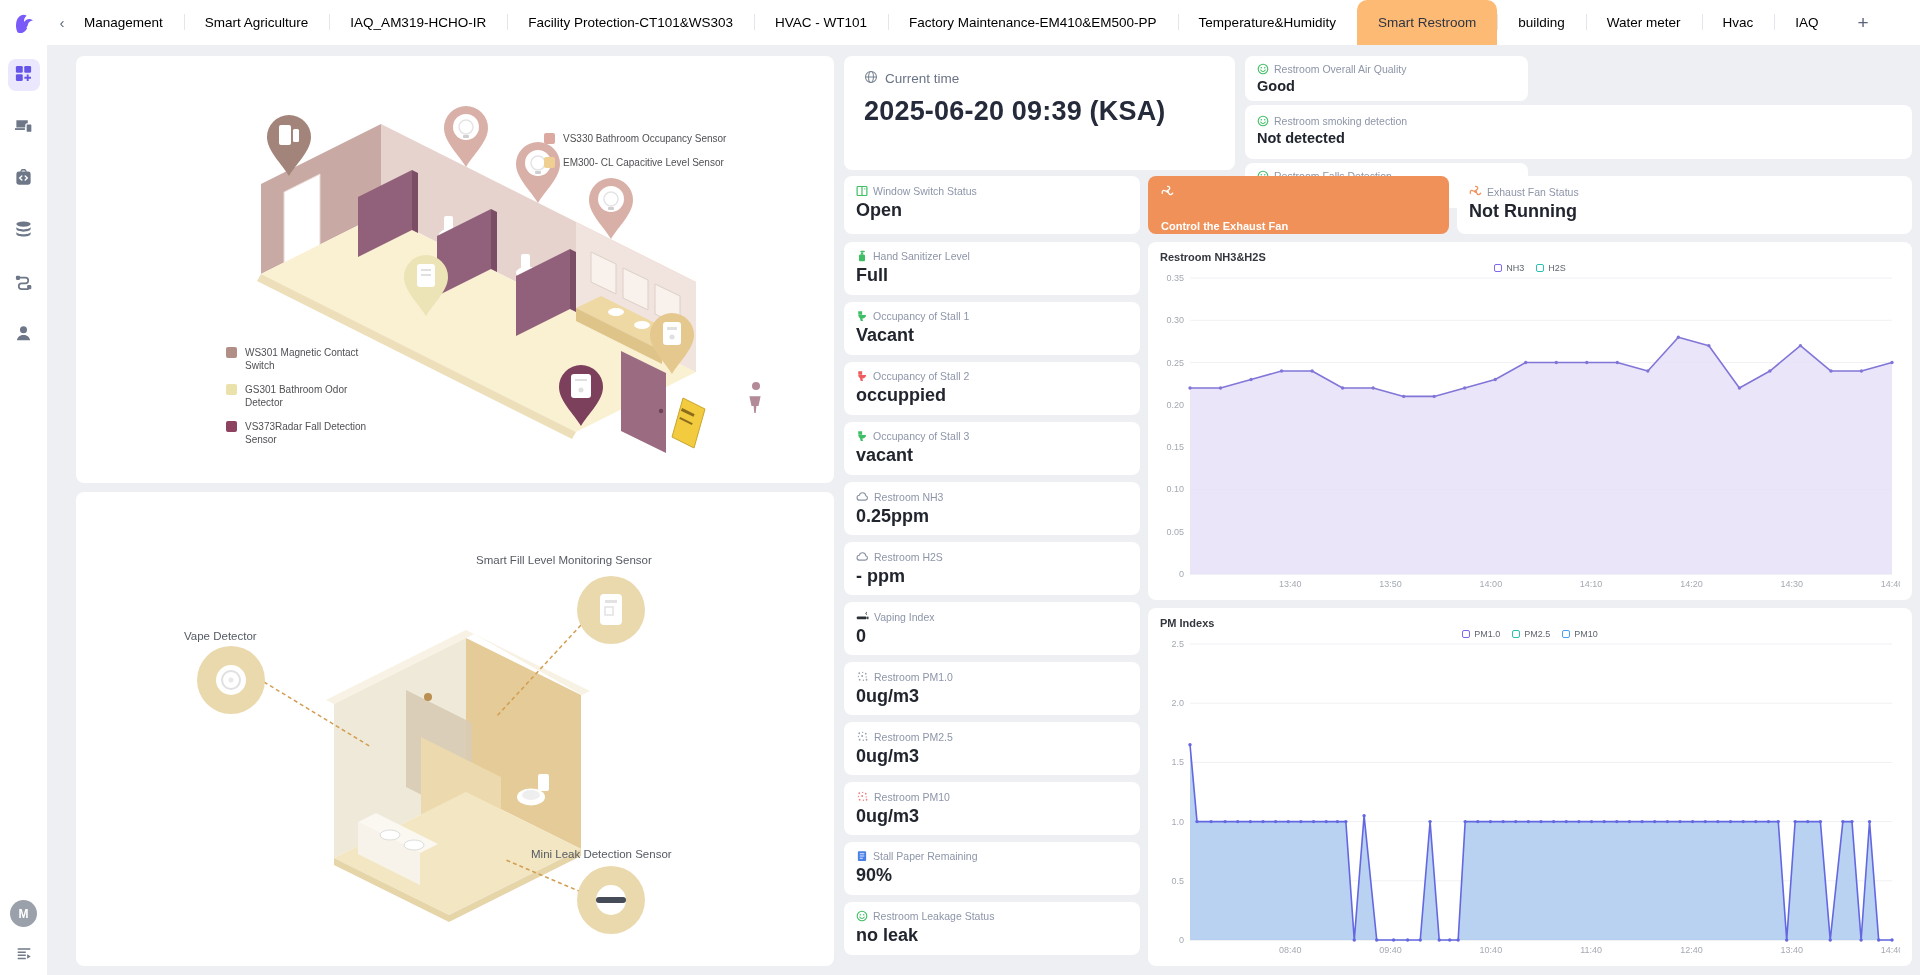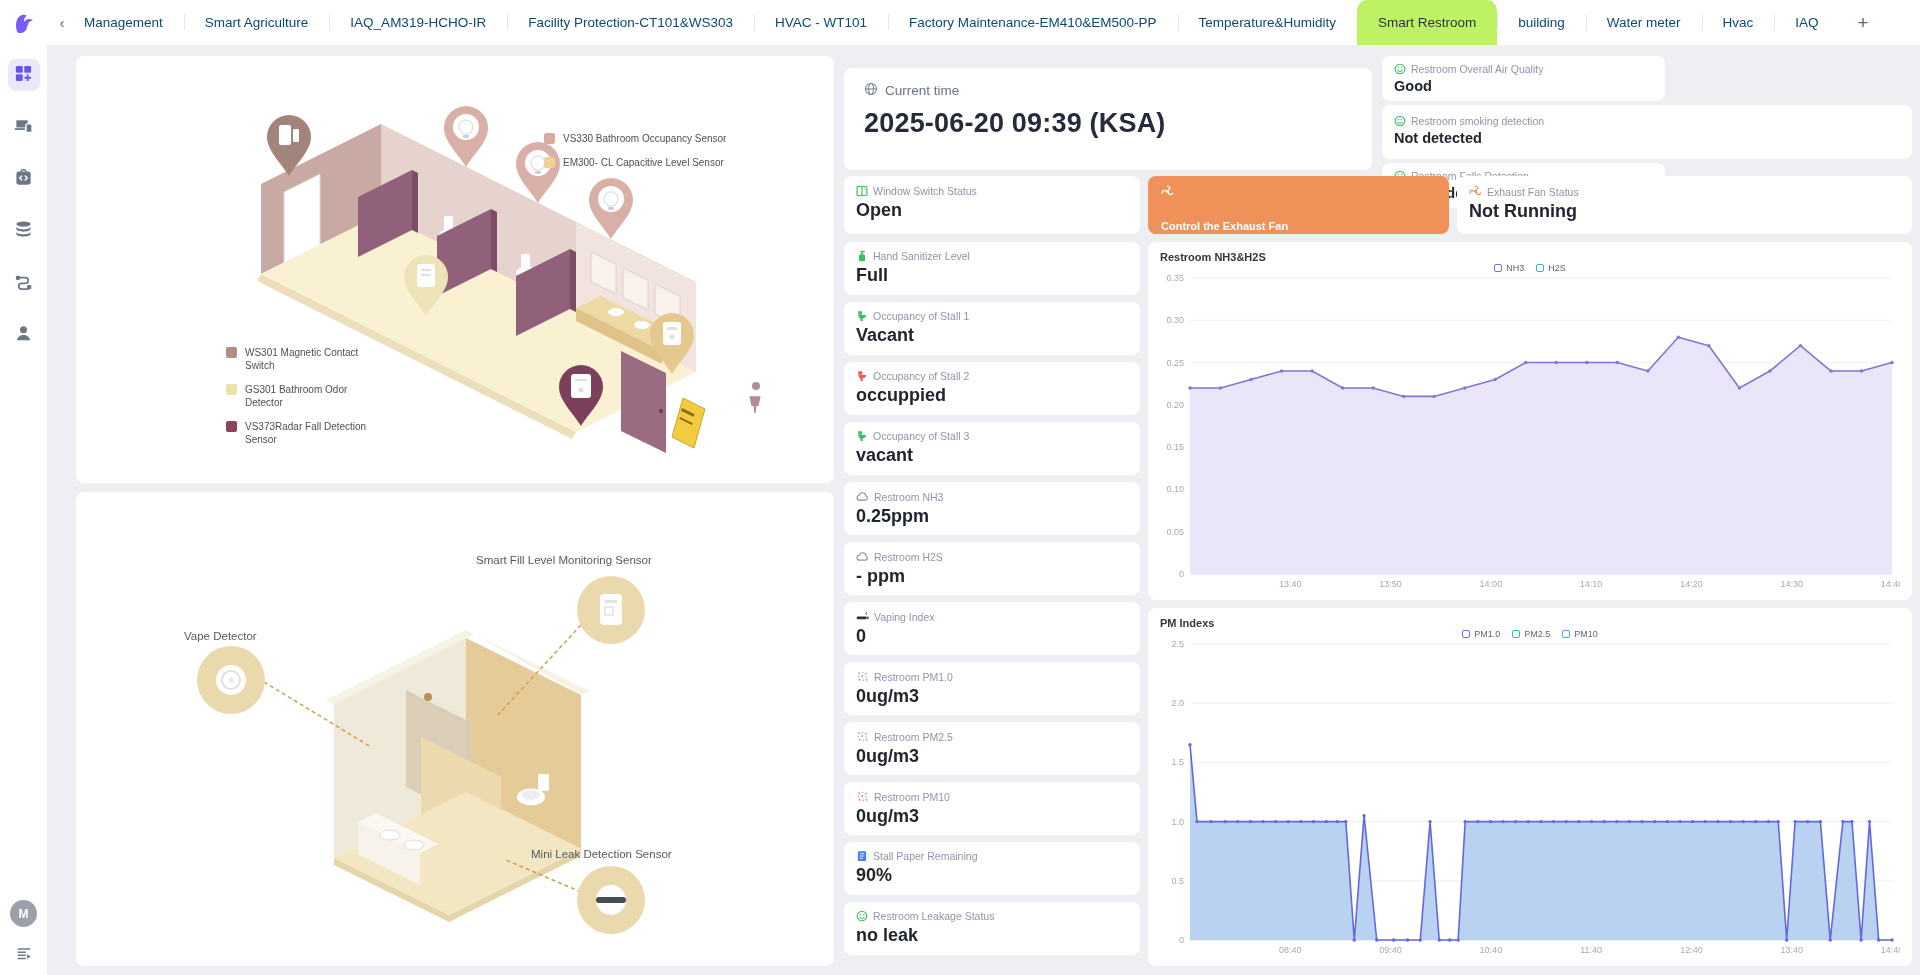"Management" .tab { color: #0c4a6e -> #000000 }
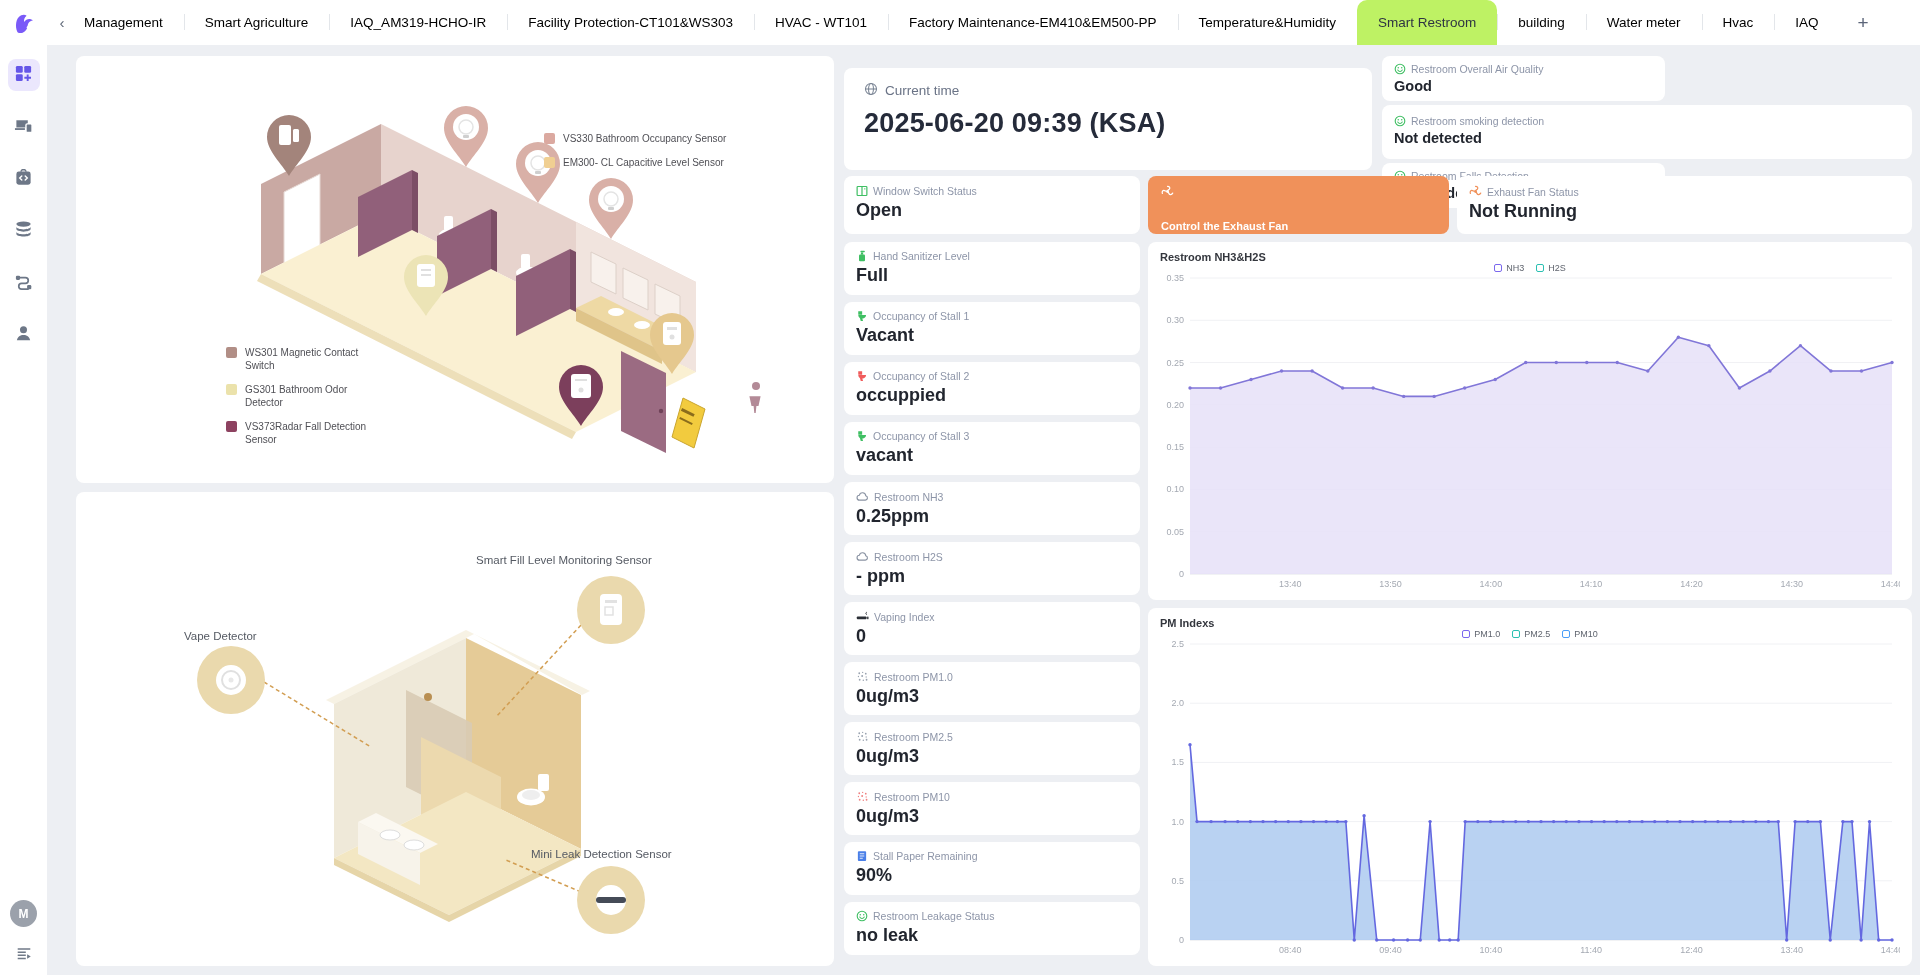"Smart Restroom" .tab.active { background: #bef264 -> #fdba74 }
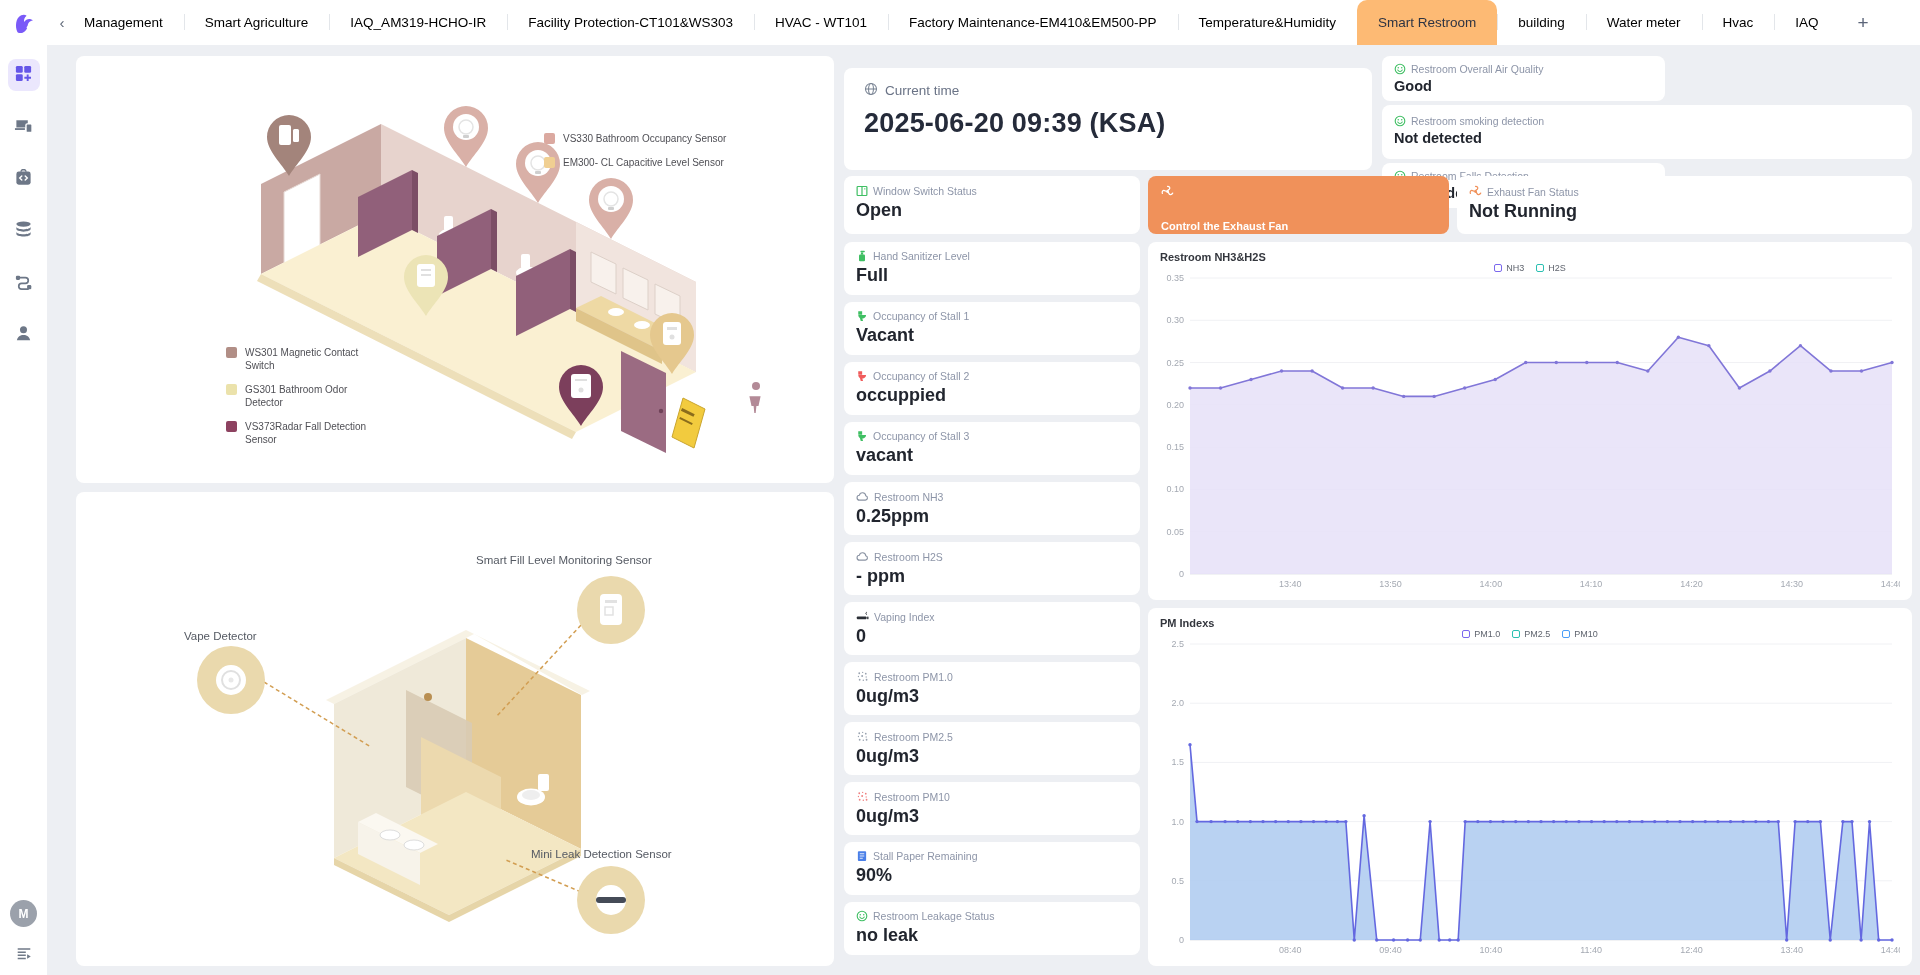"Current time" .time-card { margin-top: 12px -> none; width: 528px -> 391px }
